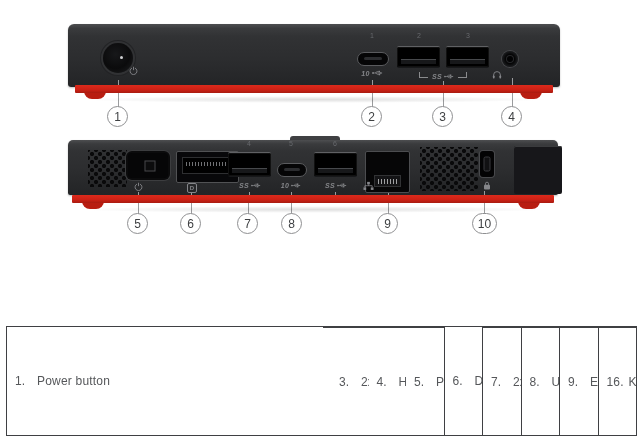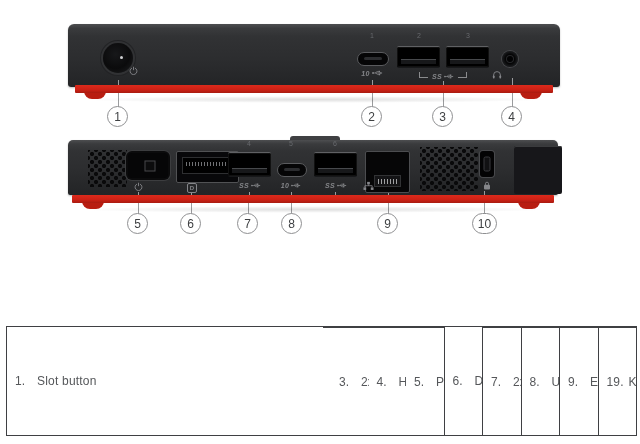"Slot button" span { text: Slot -> Power }
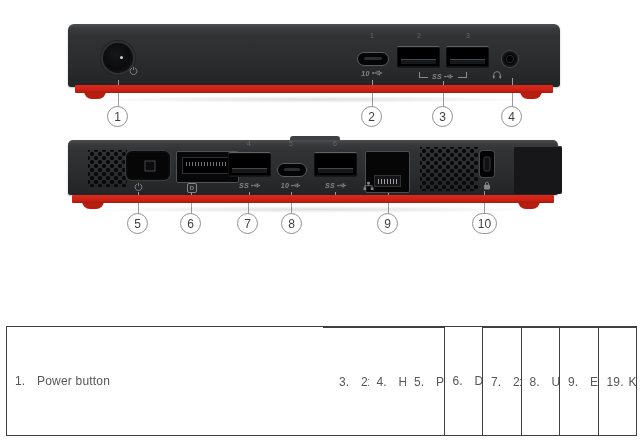"19." span.n { text: 19 -> 16 }
